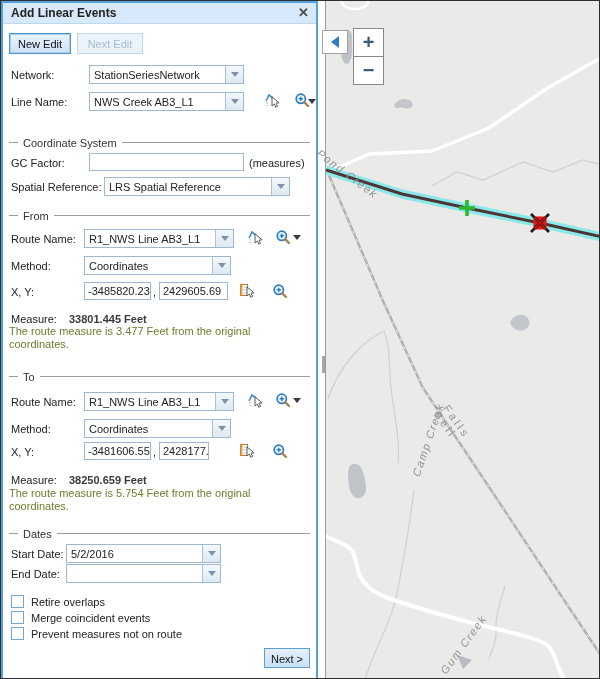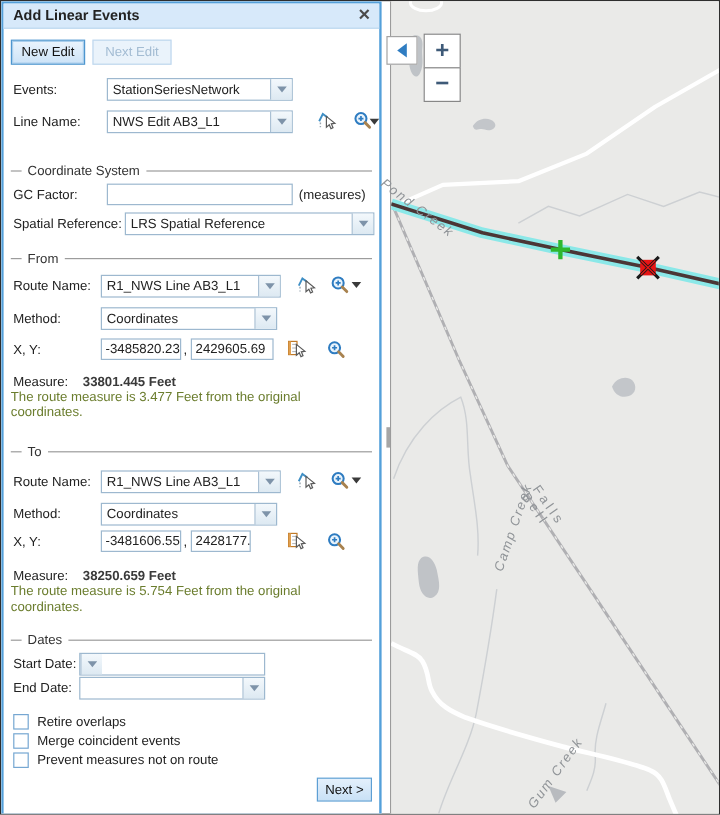"Events:" span.lbl { text: Events -> Network }
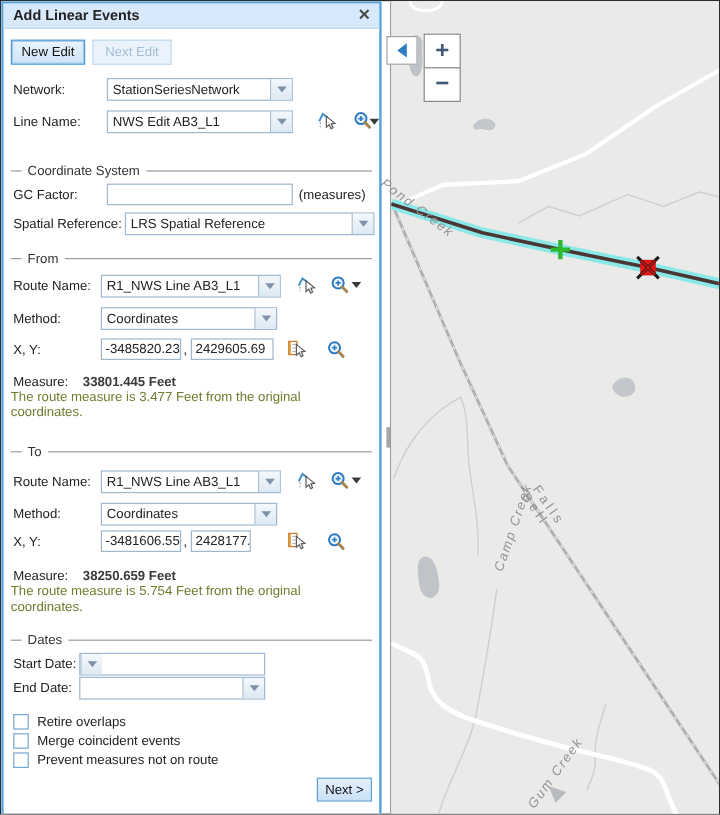"NWS Edit AB3_L1" div.txt { text: Edit -> Creek }
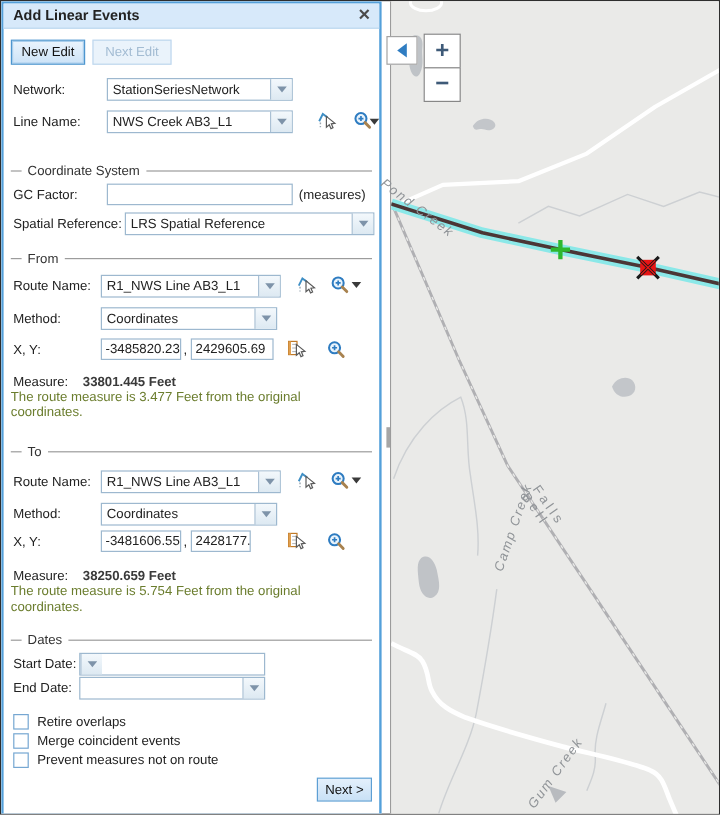"LRS Spatial Reference" div.combo { width: 208px -> 186px }
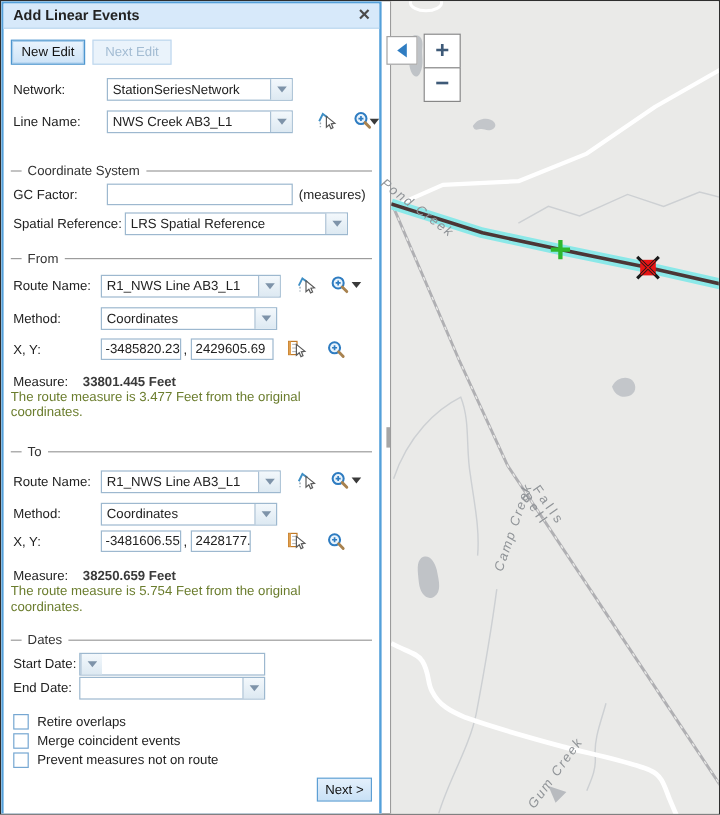"5/2/2016" div.txt { html: none -> <div>5/2/2016</div> }
